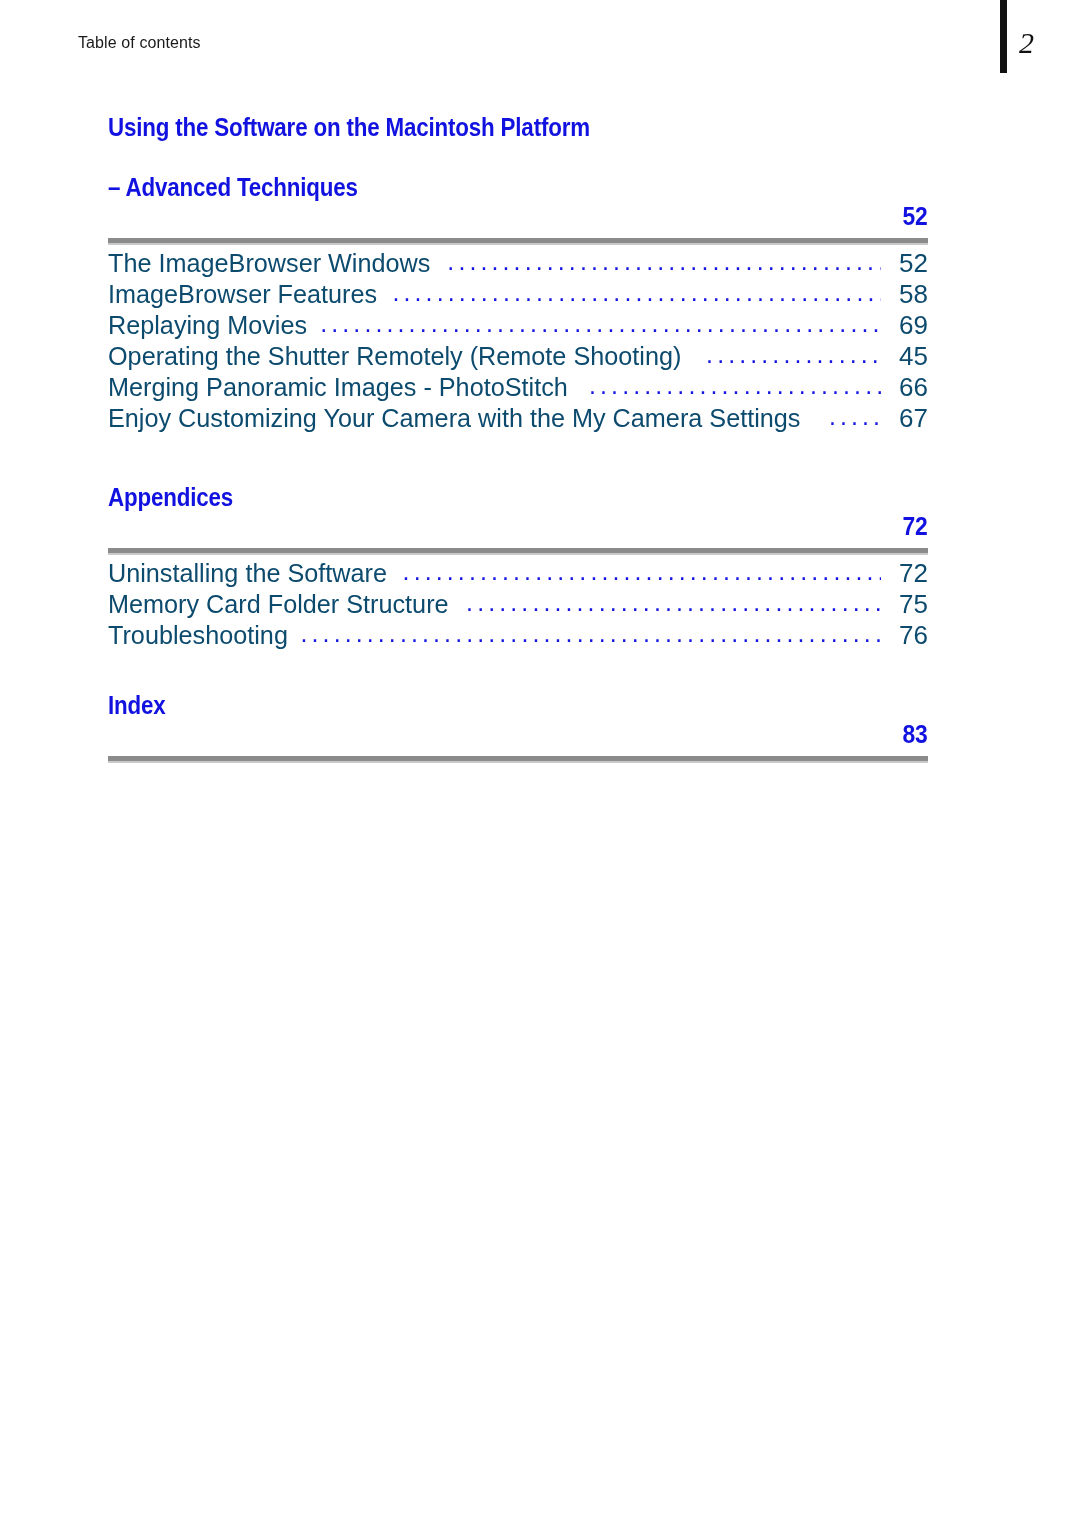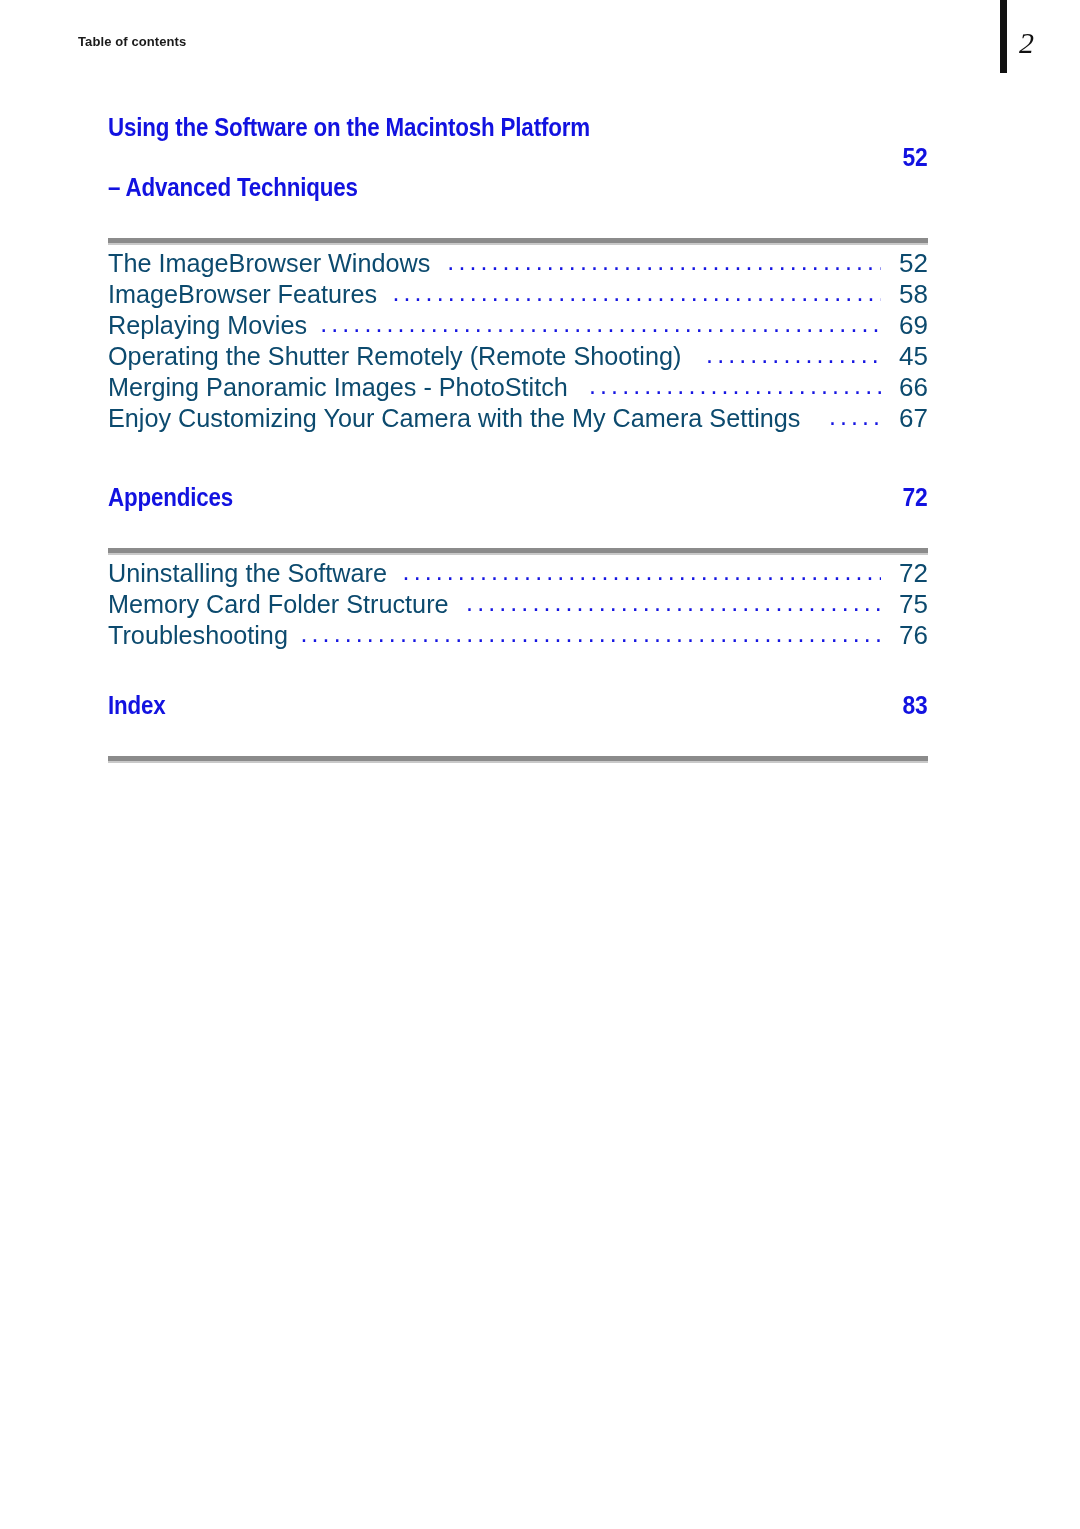"Table of contents" .running-header { font-size: 13px -> 16px; font-weight: bold -> none }
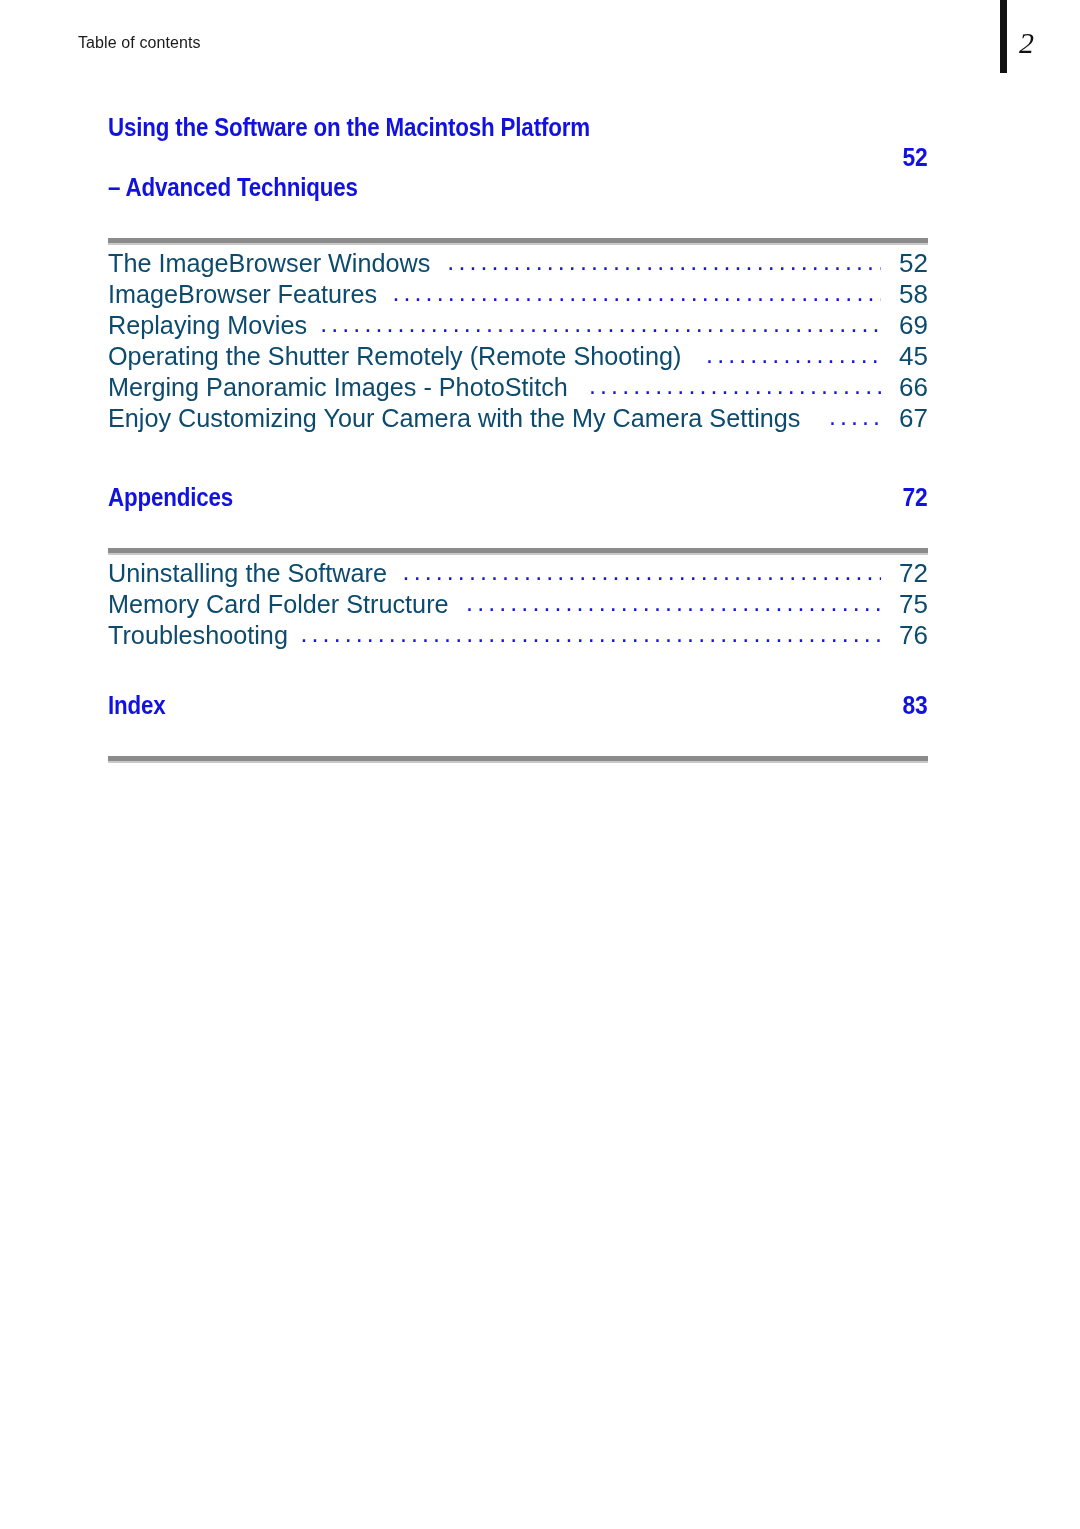"Using the Software on the" .section-head { align-items: center -> flex-end }
